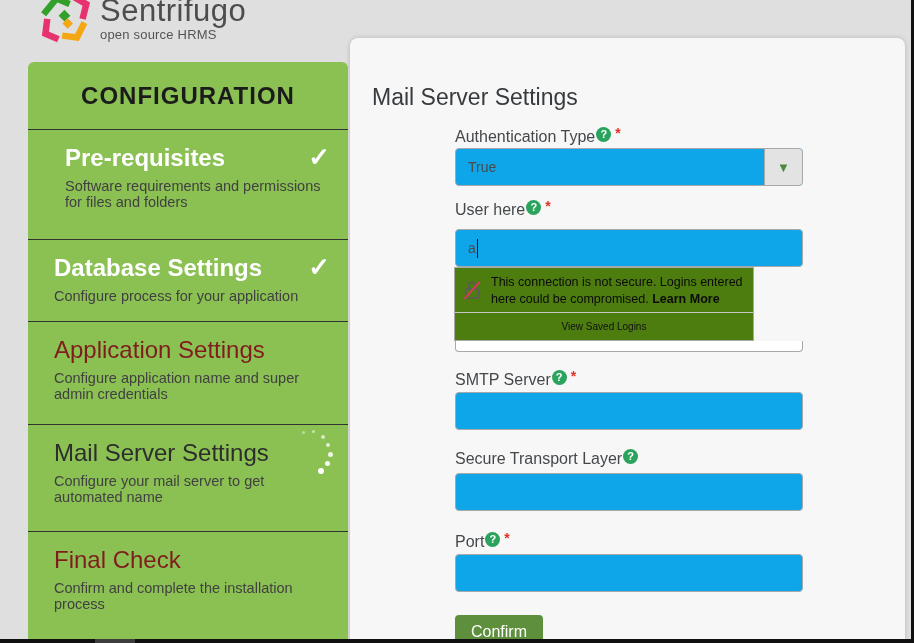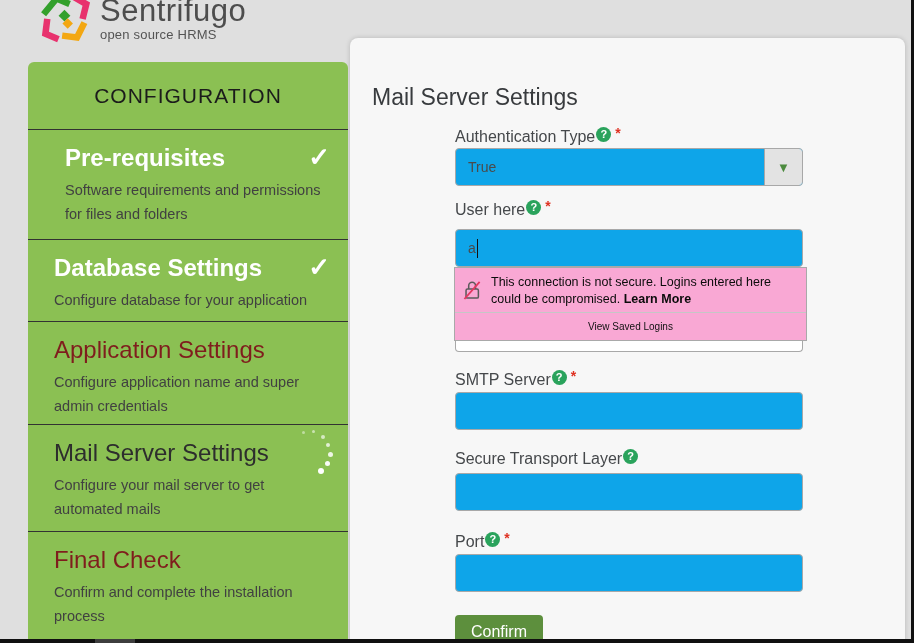"CONFIGURATION" .sidebar-header { font-size: 21px -> 24px; font-weight: none -> bold }
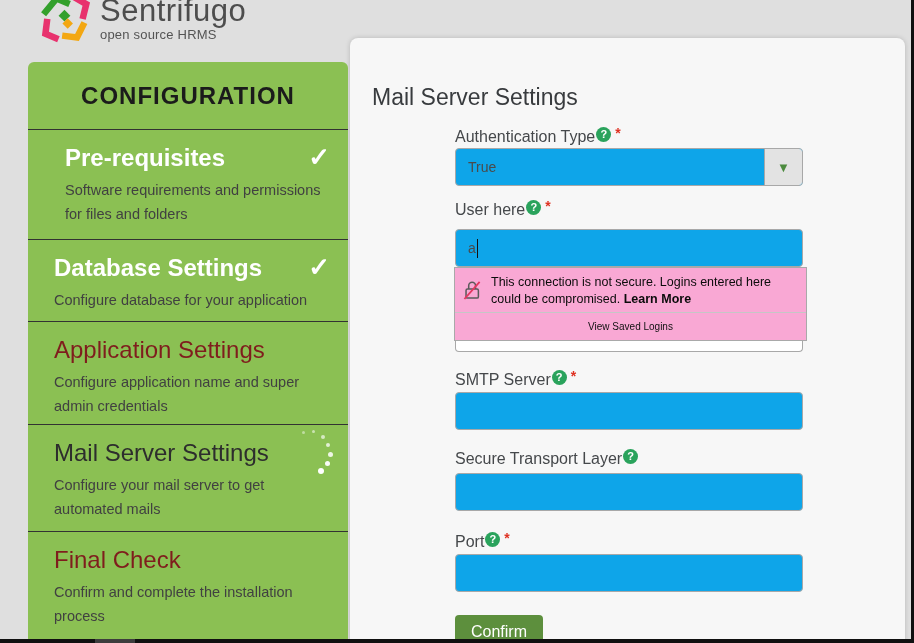"Software requirements and permissions" .step-desc { line-height: 24px -> 16px }
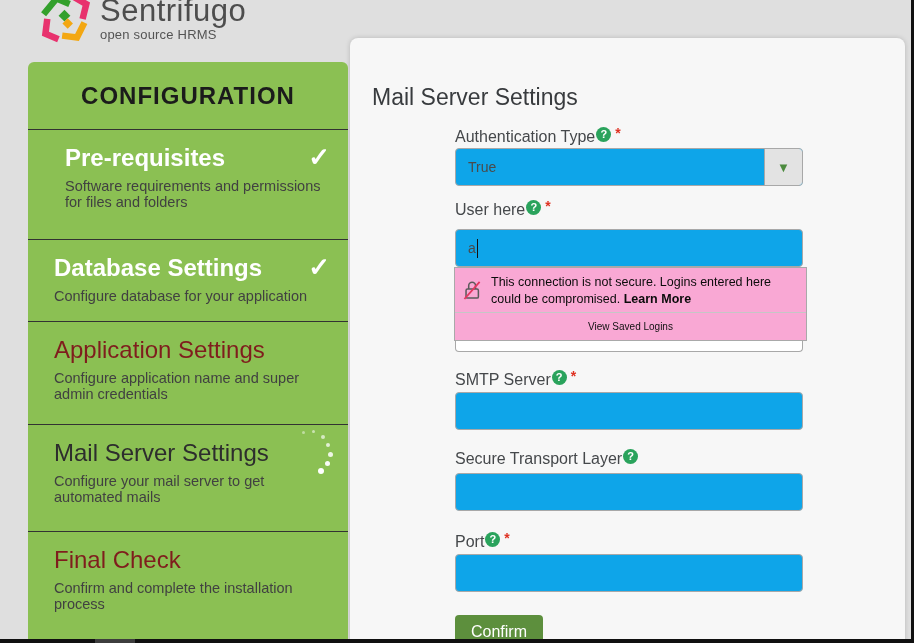"This connection is not secure." .fx-popup { background: #f9a8d4 -> #4d7c0f; width: 353px -> 300px }
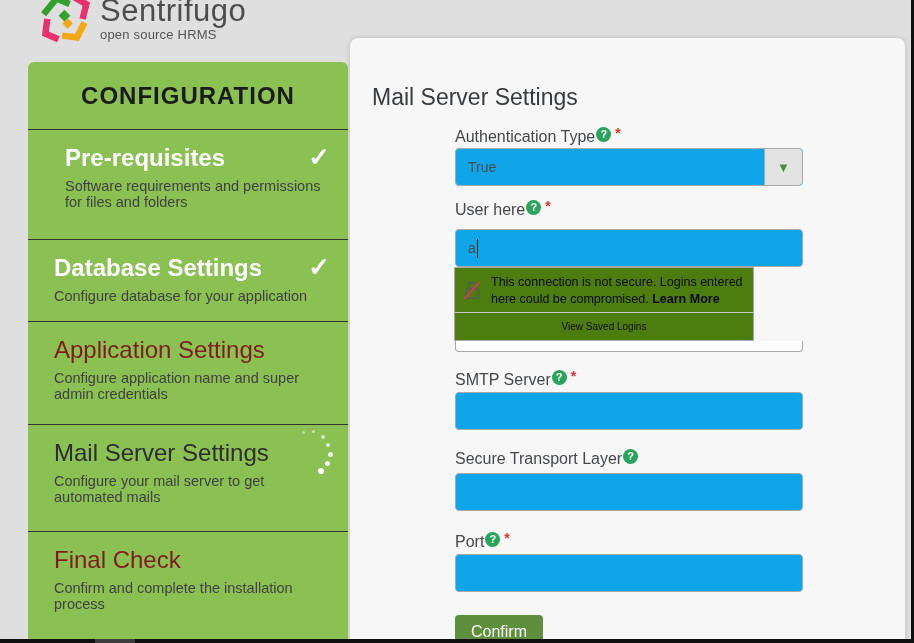"Configure database for your application" div.step-desc { text: database -> process }
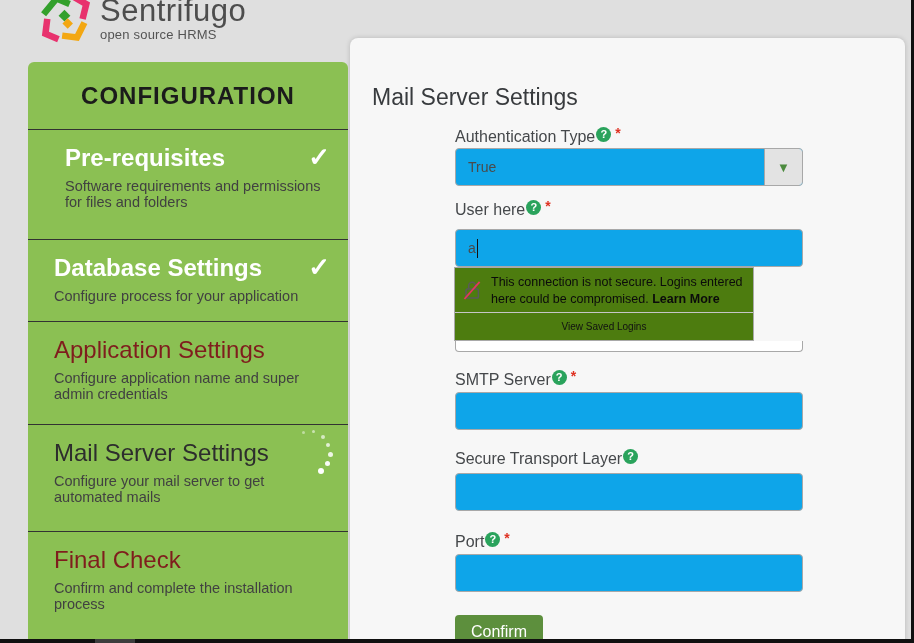"Configure your mail server to" div.step-desc { text: mails -> name }
